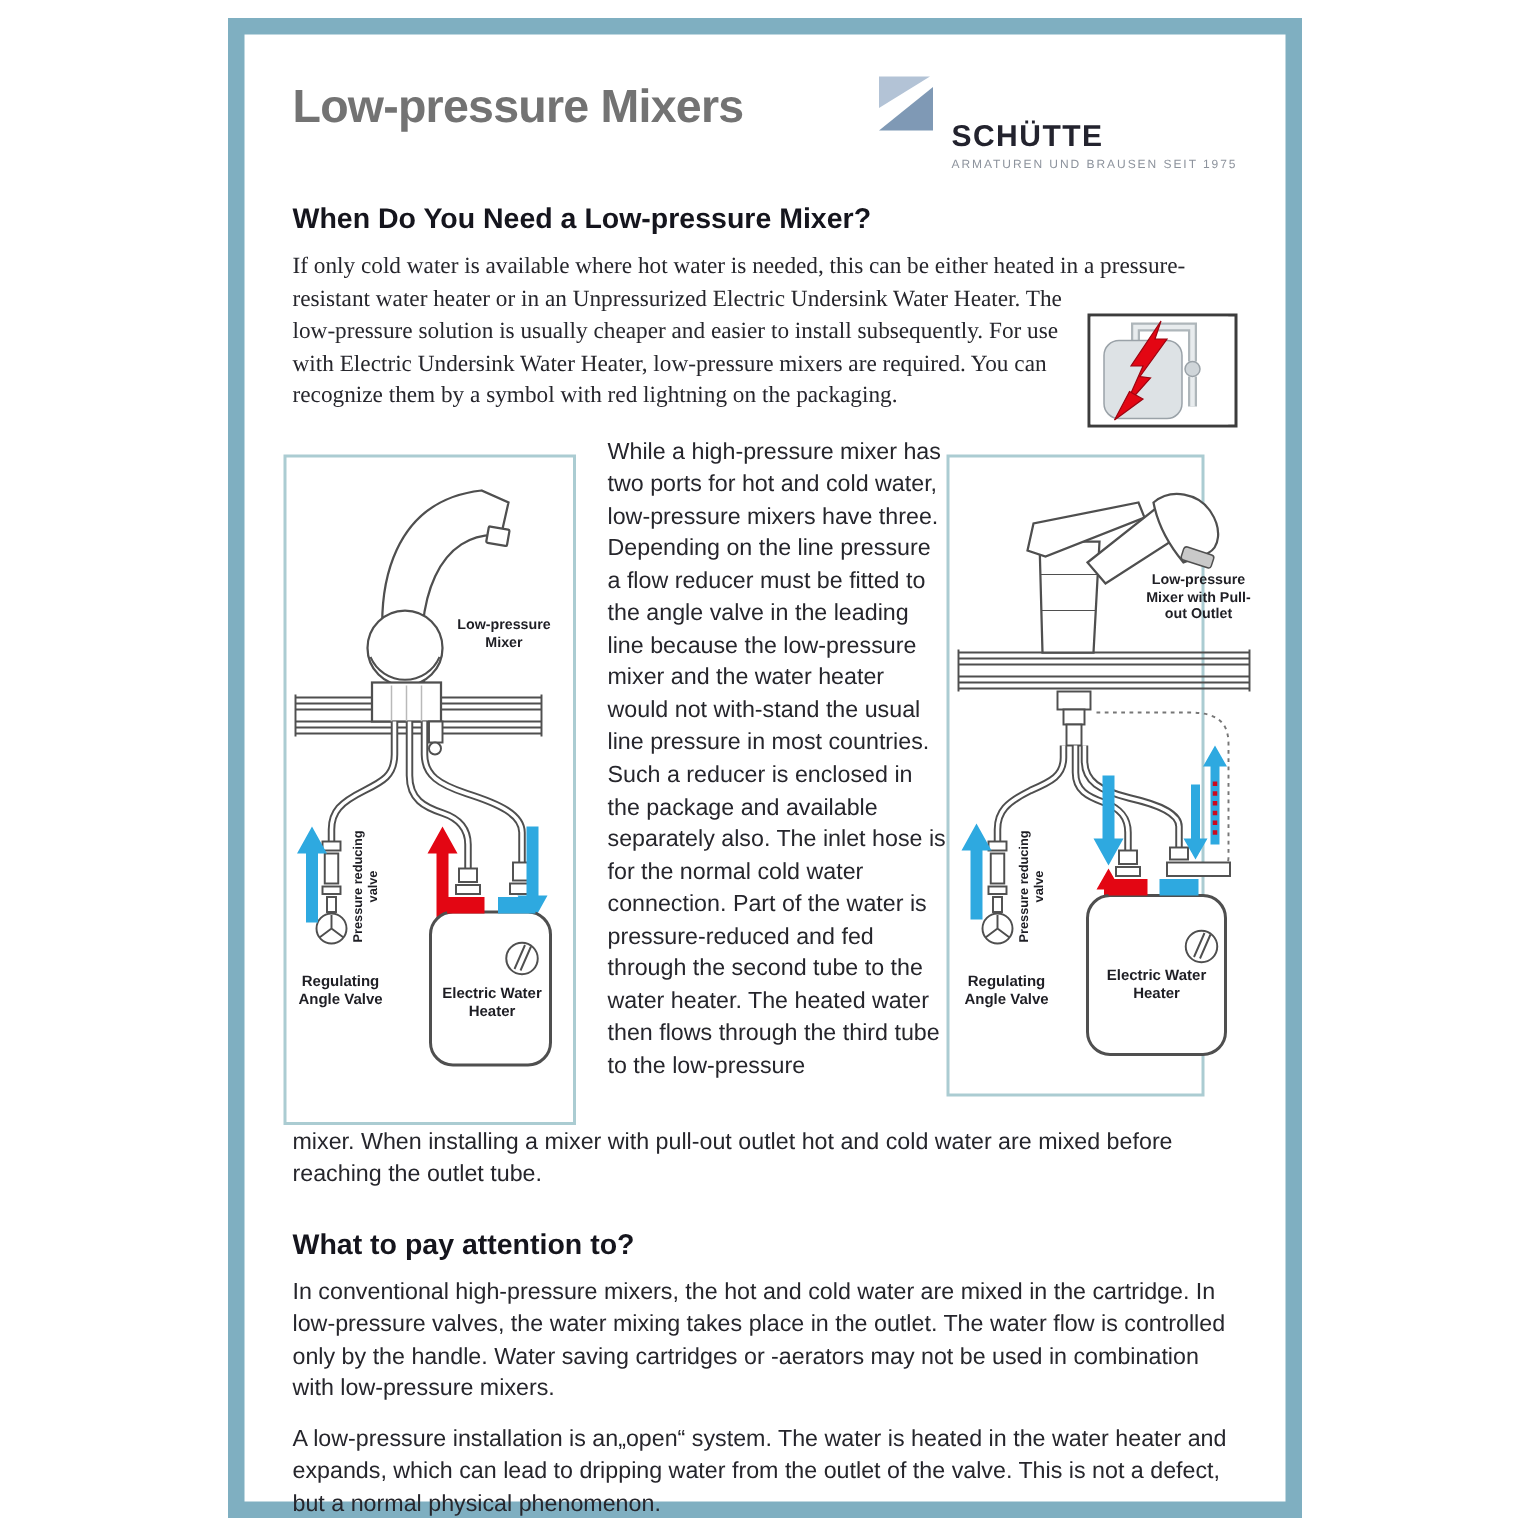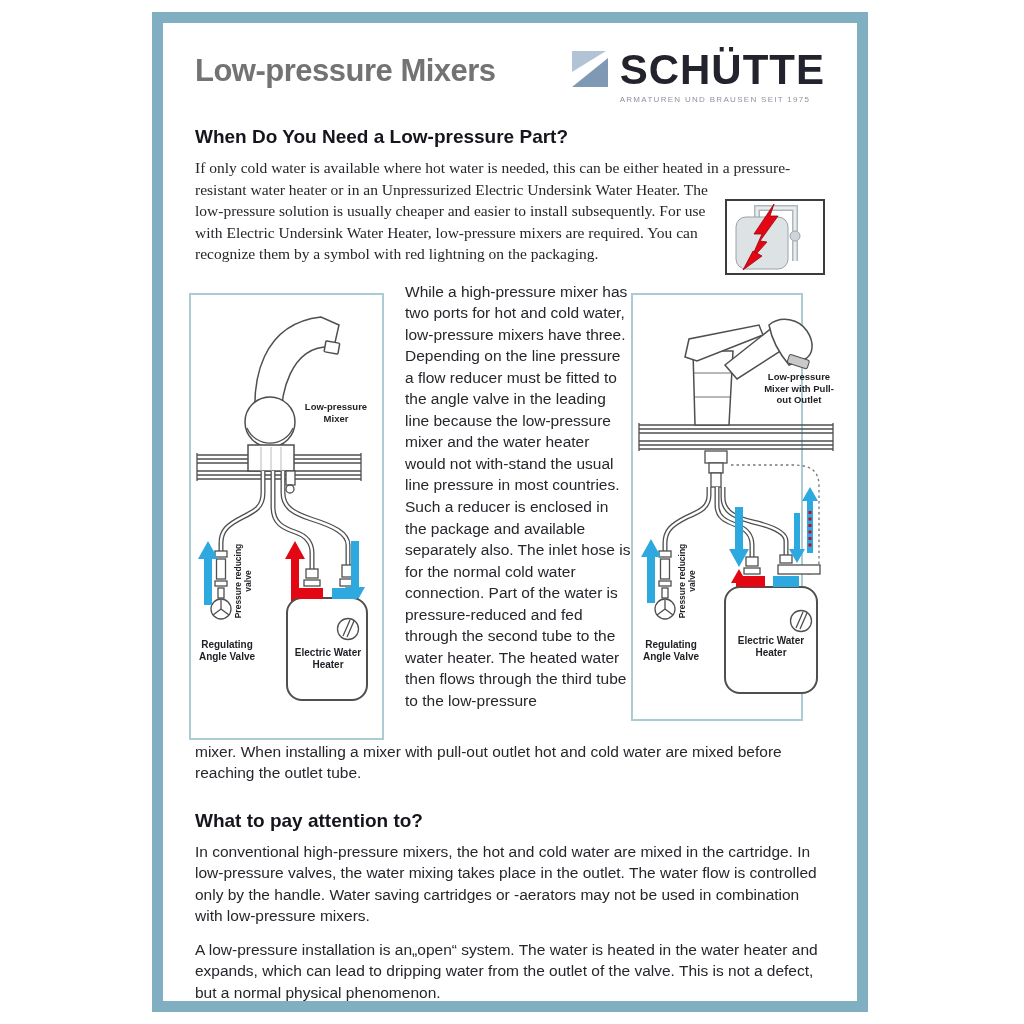"SCHÜTTE" .logo-text { font-size: 42px -> 20px; margin-top: none -> 32px }
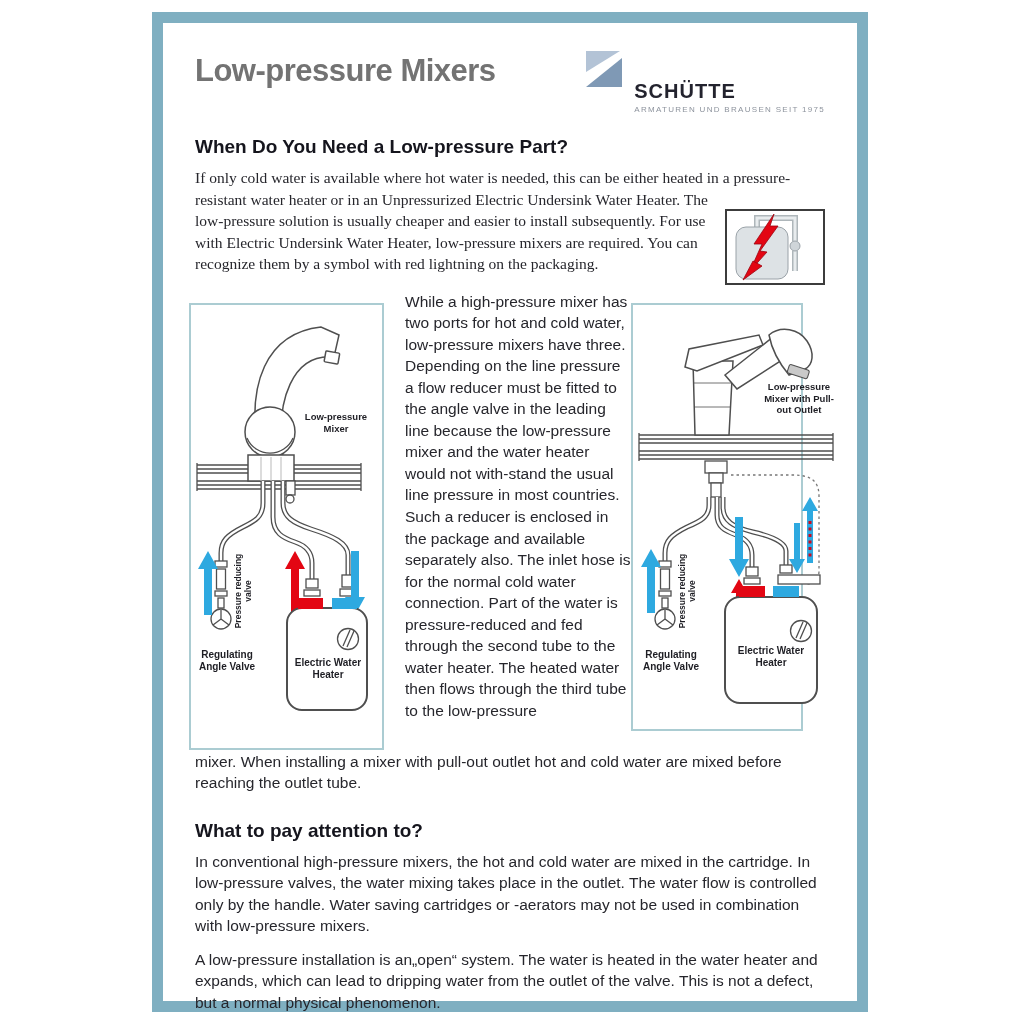"When Do You Need a" div.h2 { text: Part -> Mixer }
